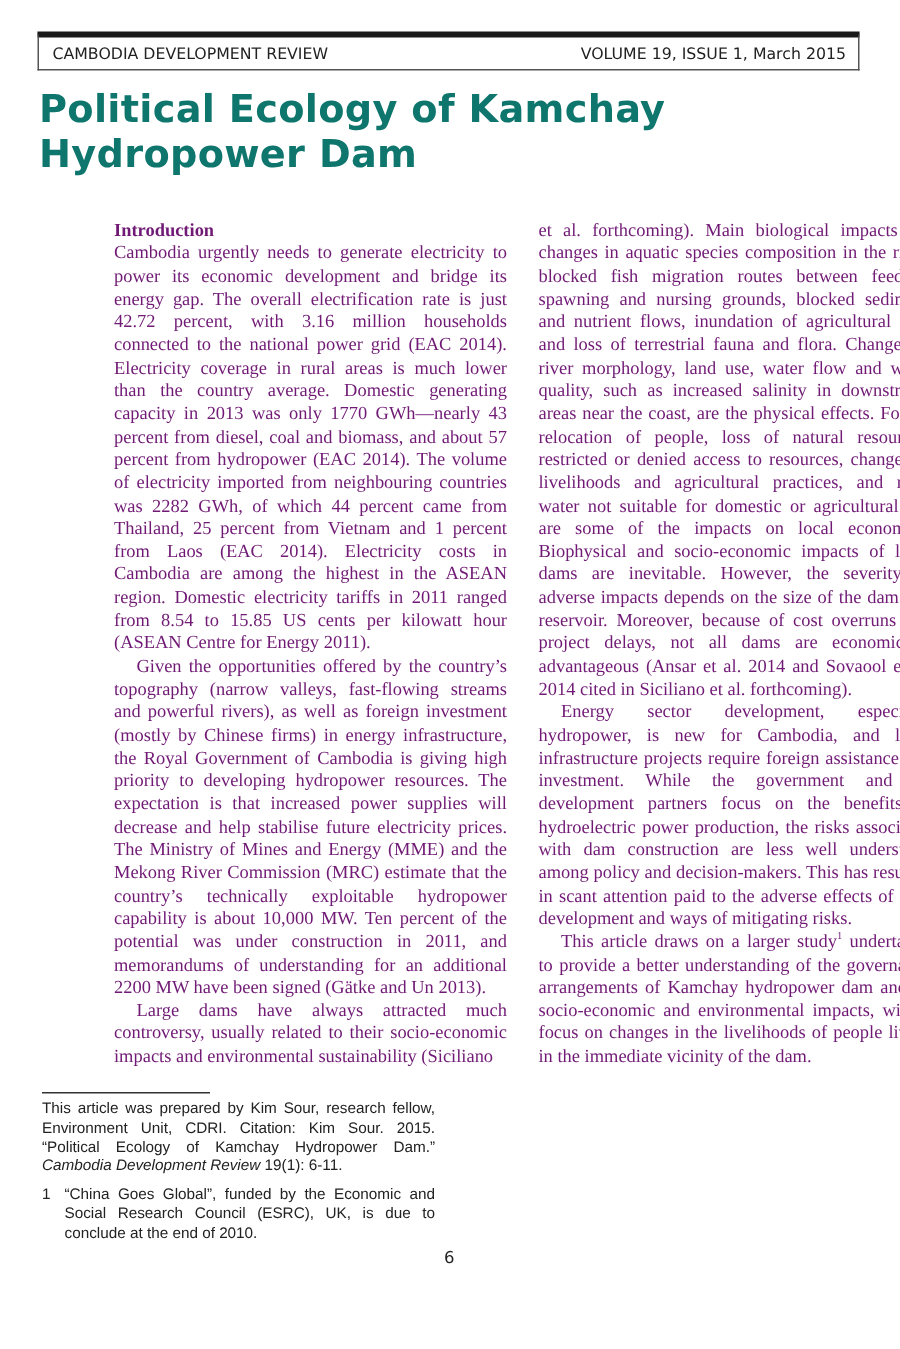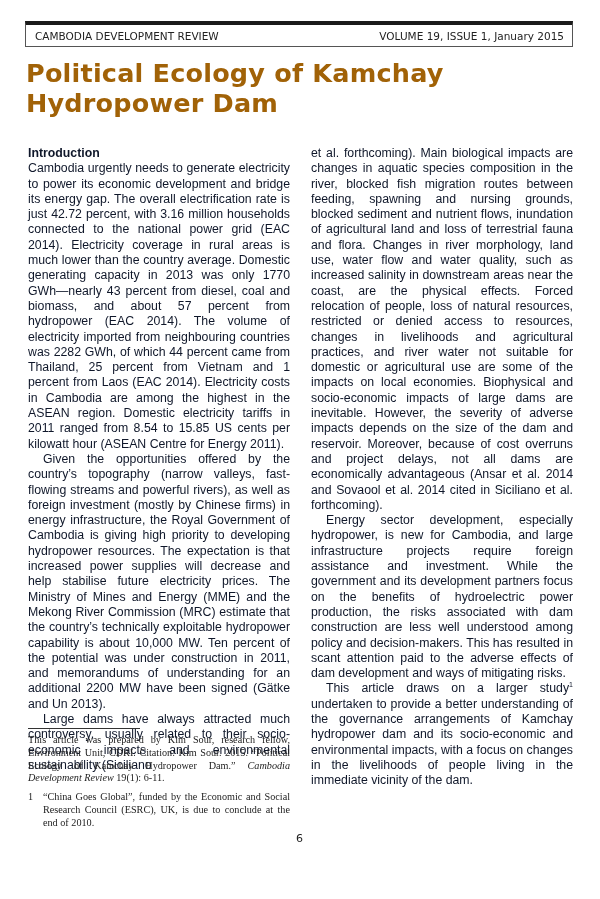"VOLUME 19, ISSUE 1, January" span { text: January -> March }
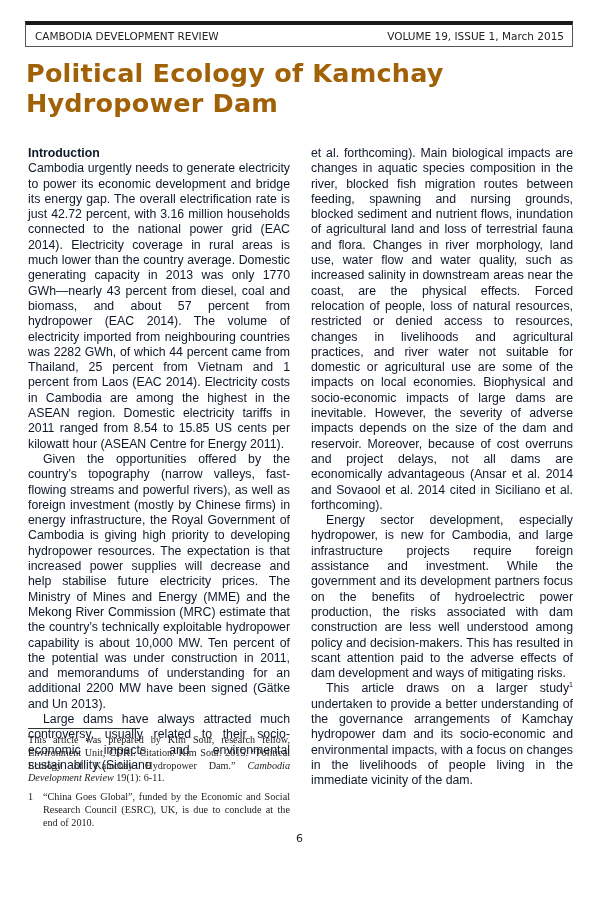"Political Ecology of Kamchay Hydropower" .title { color: #a16207 -> #0f766e }
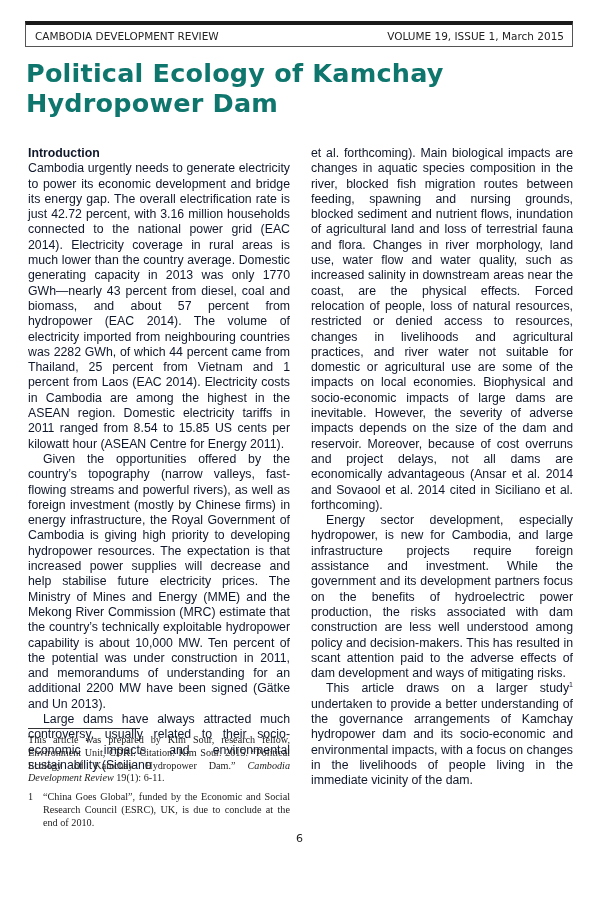"Introduction" .col { color: #0f172a -> #701a75; font-family: Liberation Sans, sans-serif -> Liberation Serif, serif; margin-left: none -> 48px }
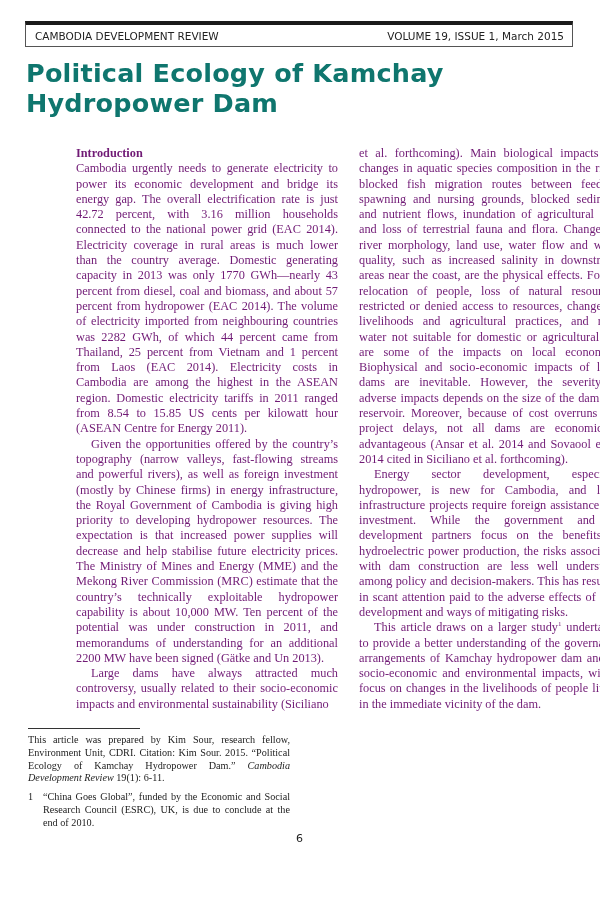"This article was prepared by" .footnotes { font-family: Liberation Serif, serif -> Liberation Sans, sans-serif }
